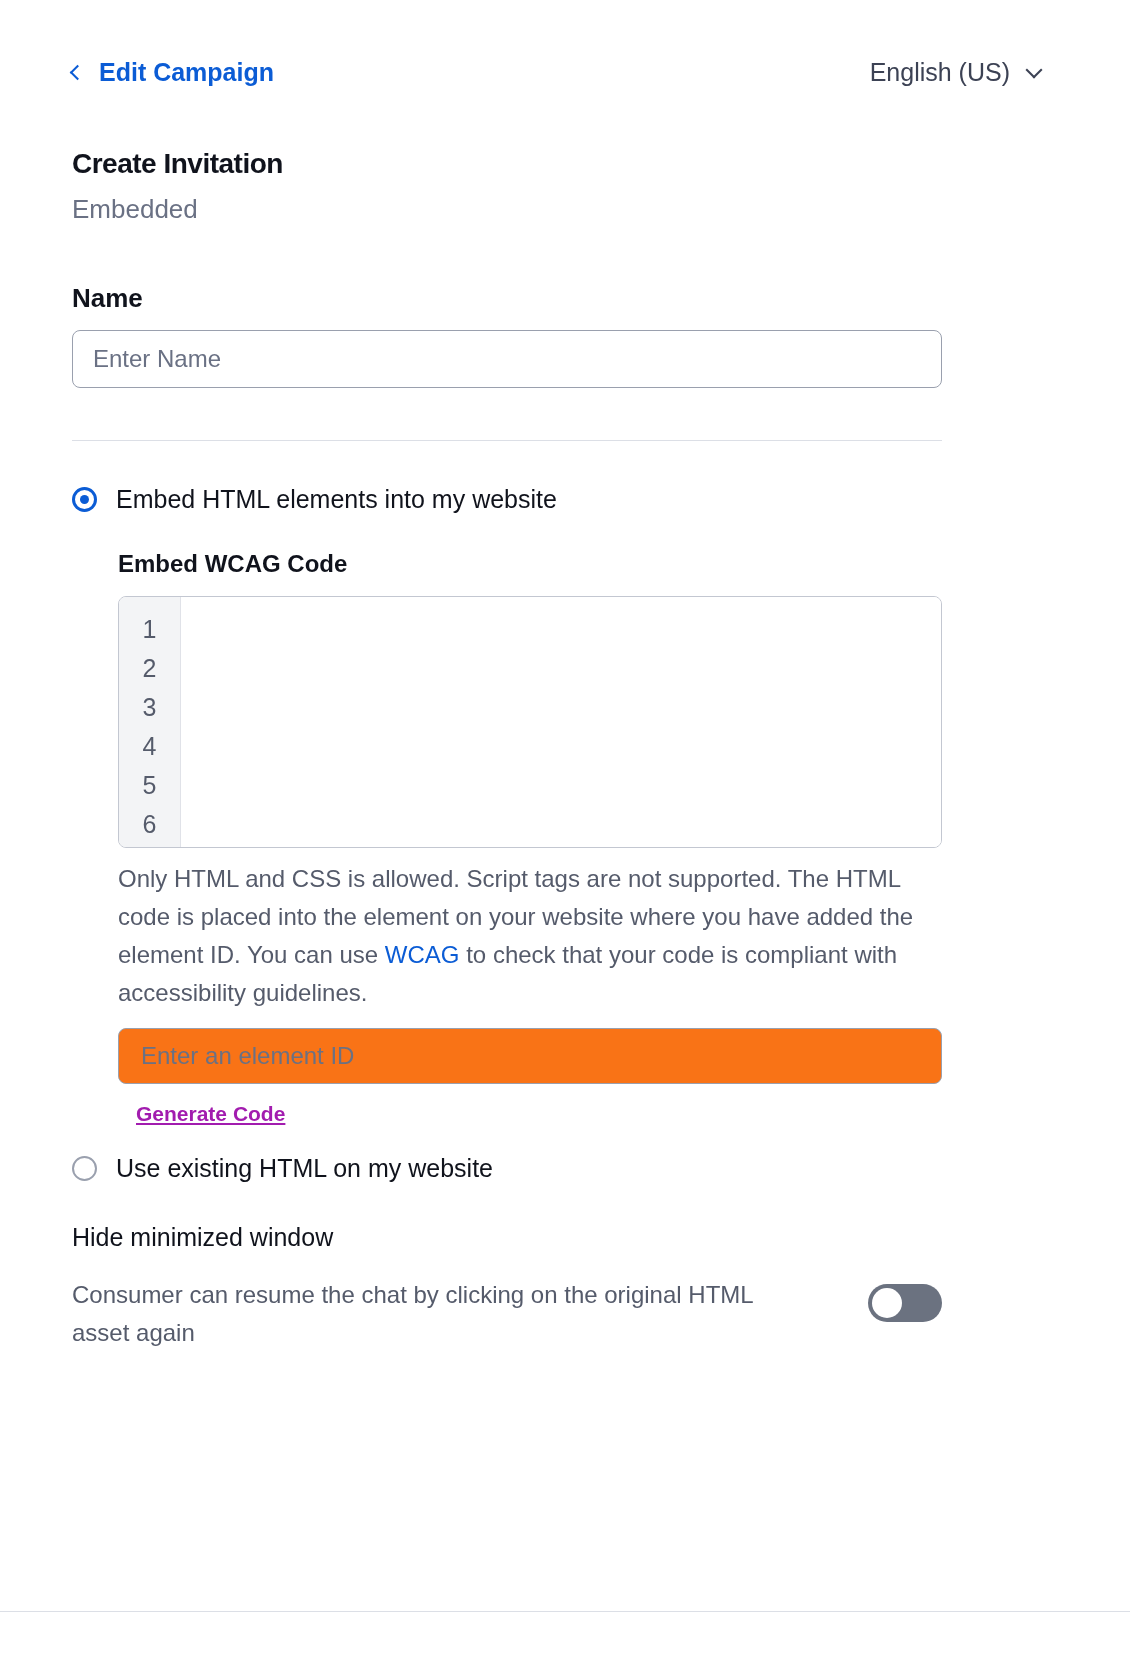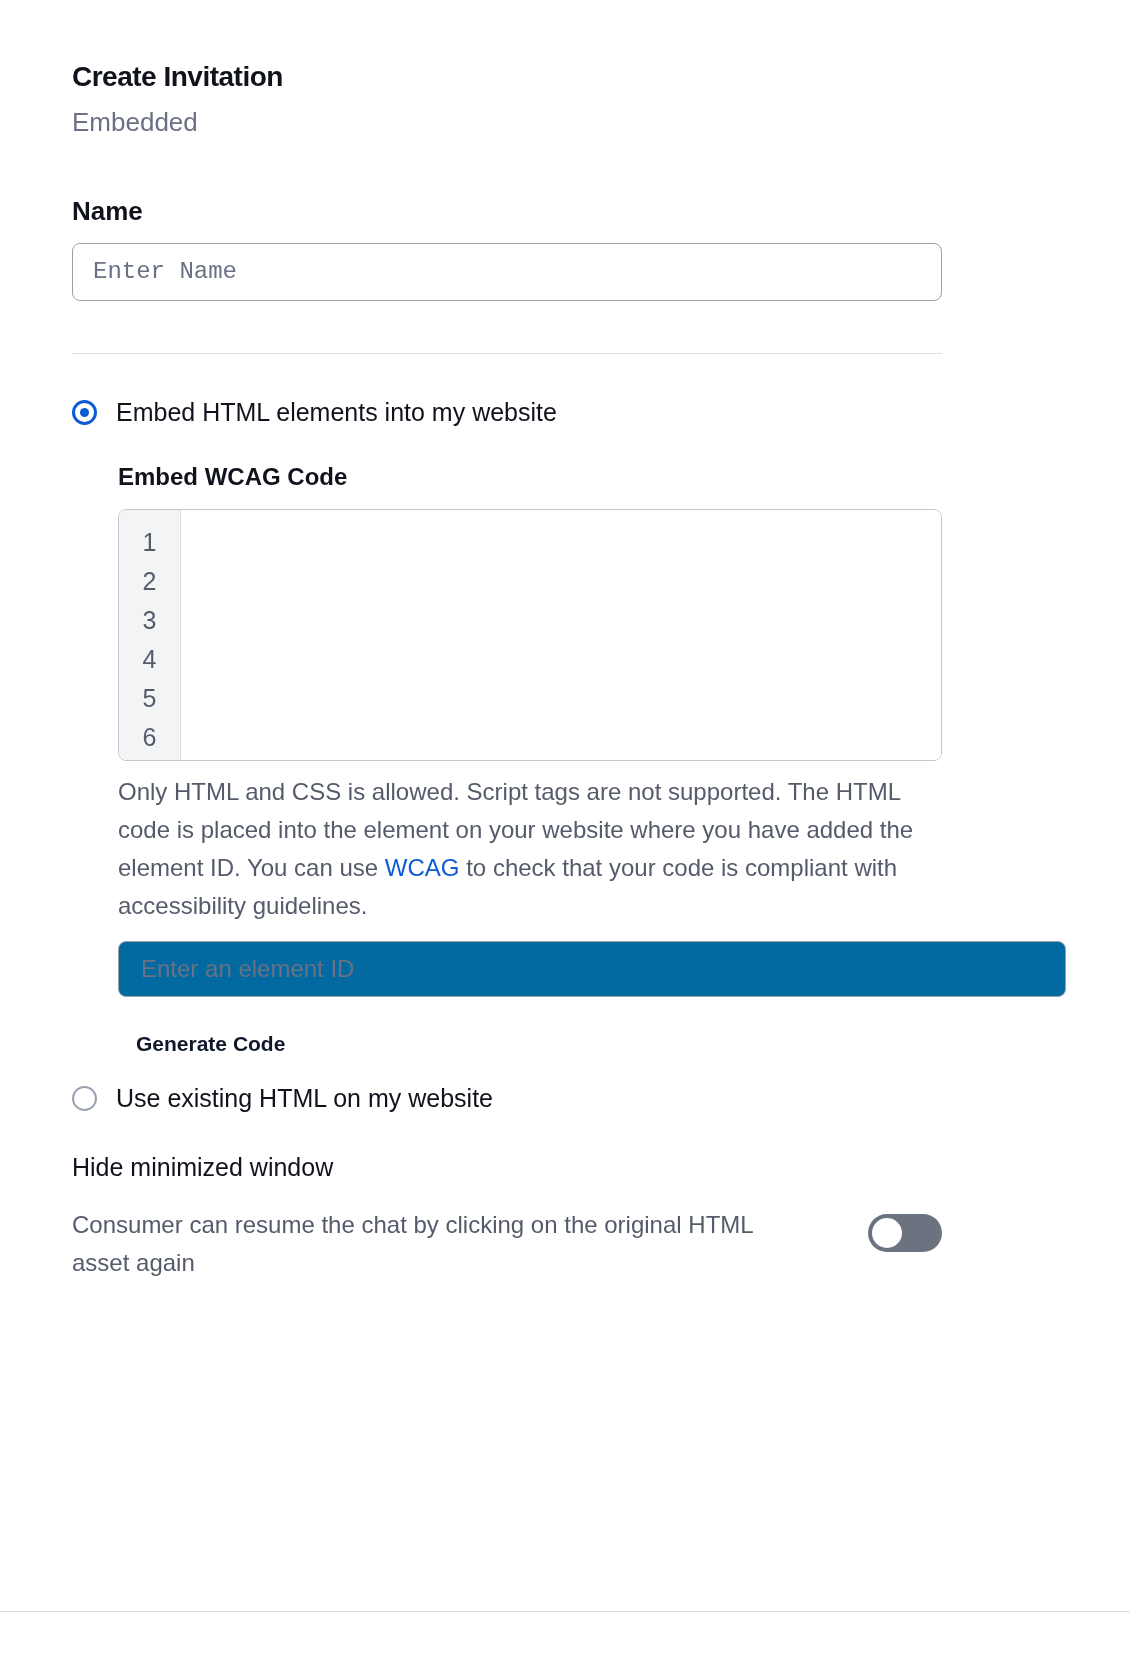"Edit Campaign" div.topbar { html: none -> <div> <div> <span></span> <span>Edit Campaign</span> </div> <div> <span>English (US)</span> <span></span> </div> </div> }
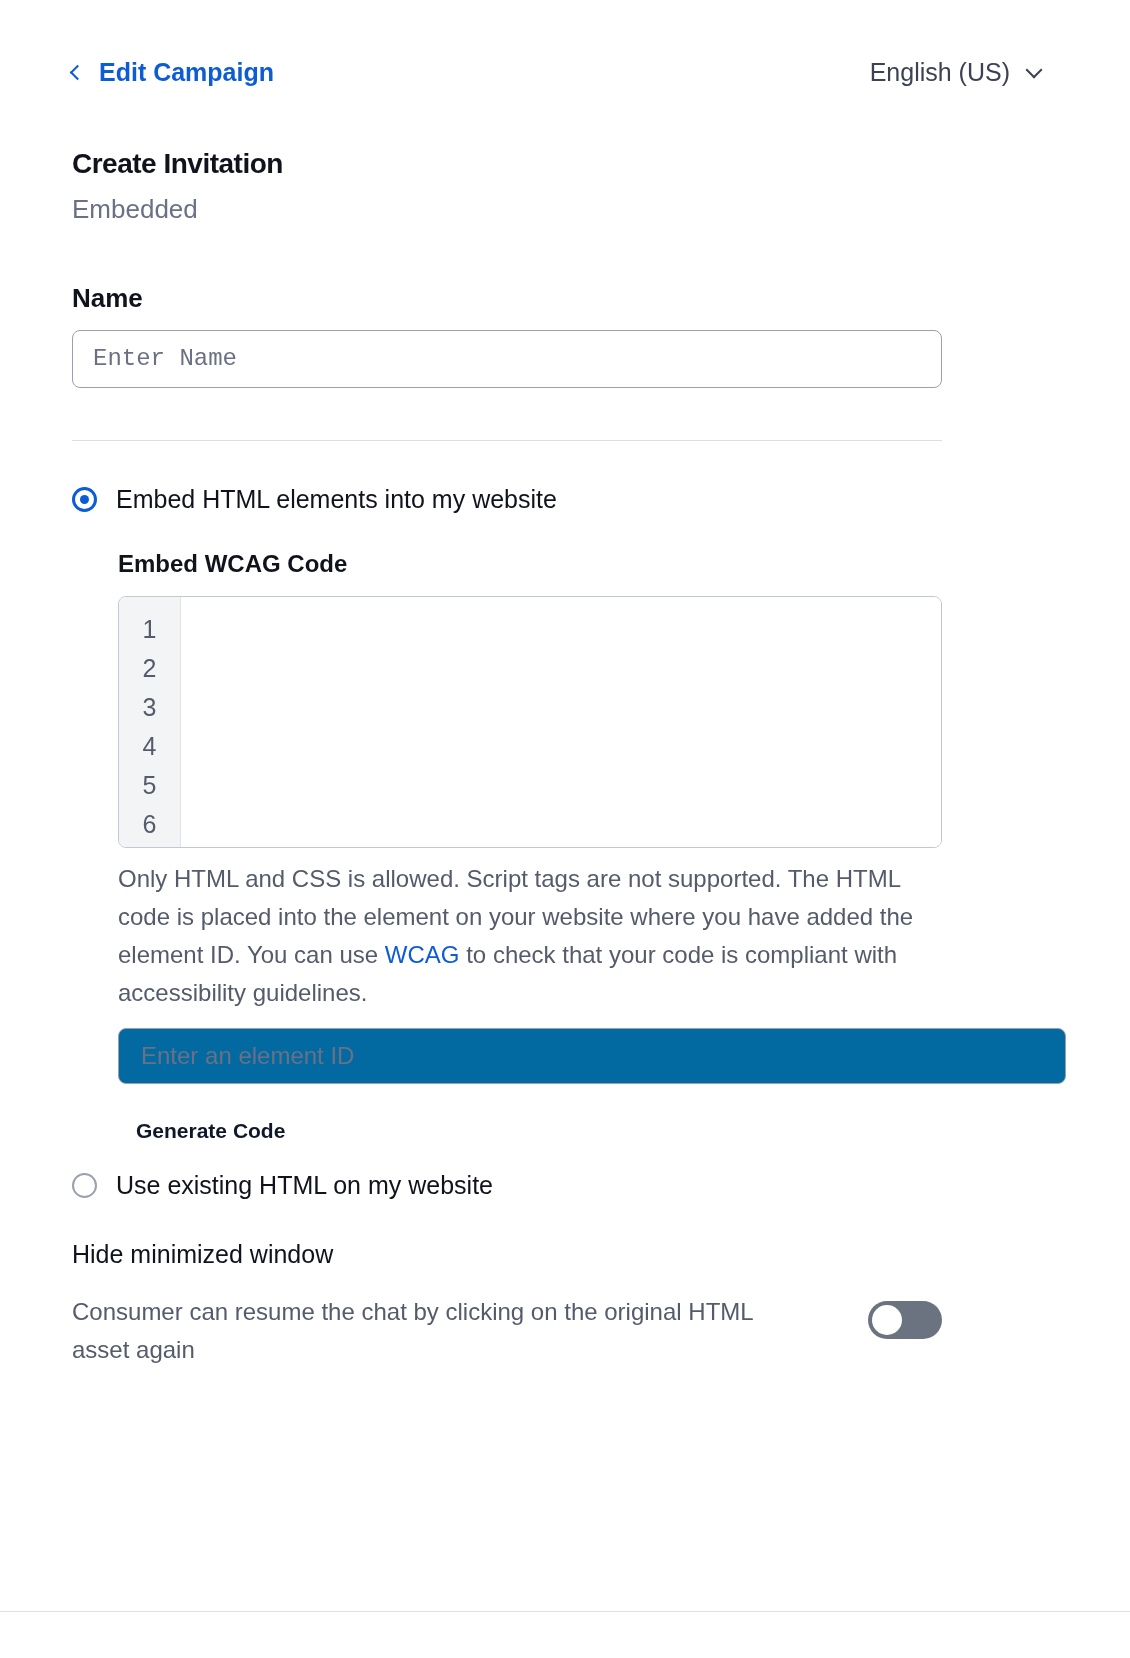"Enter Name" .text-input { font-family: Liberation Mono, monospace -> Liberation Sans, sans-serif }
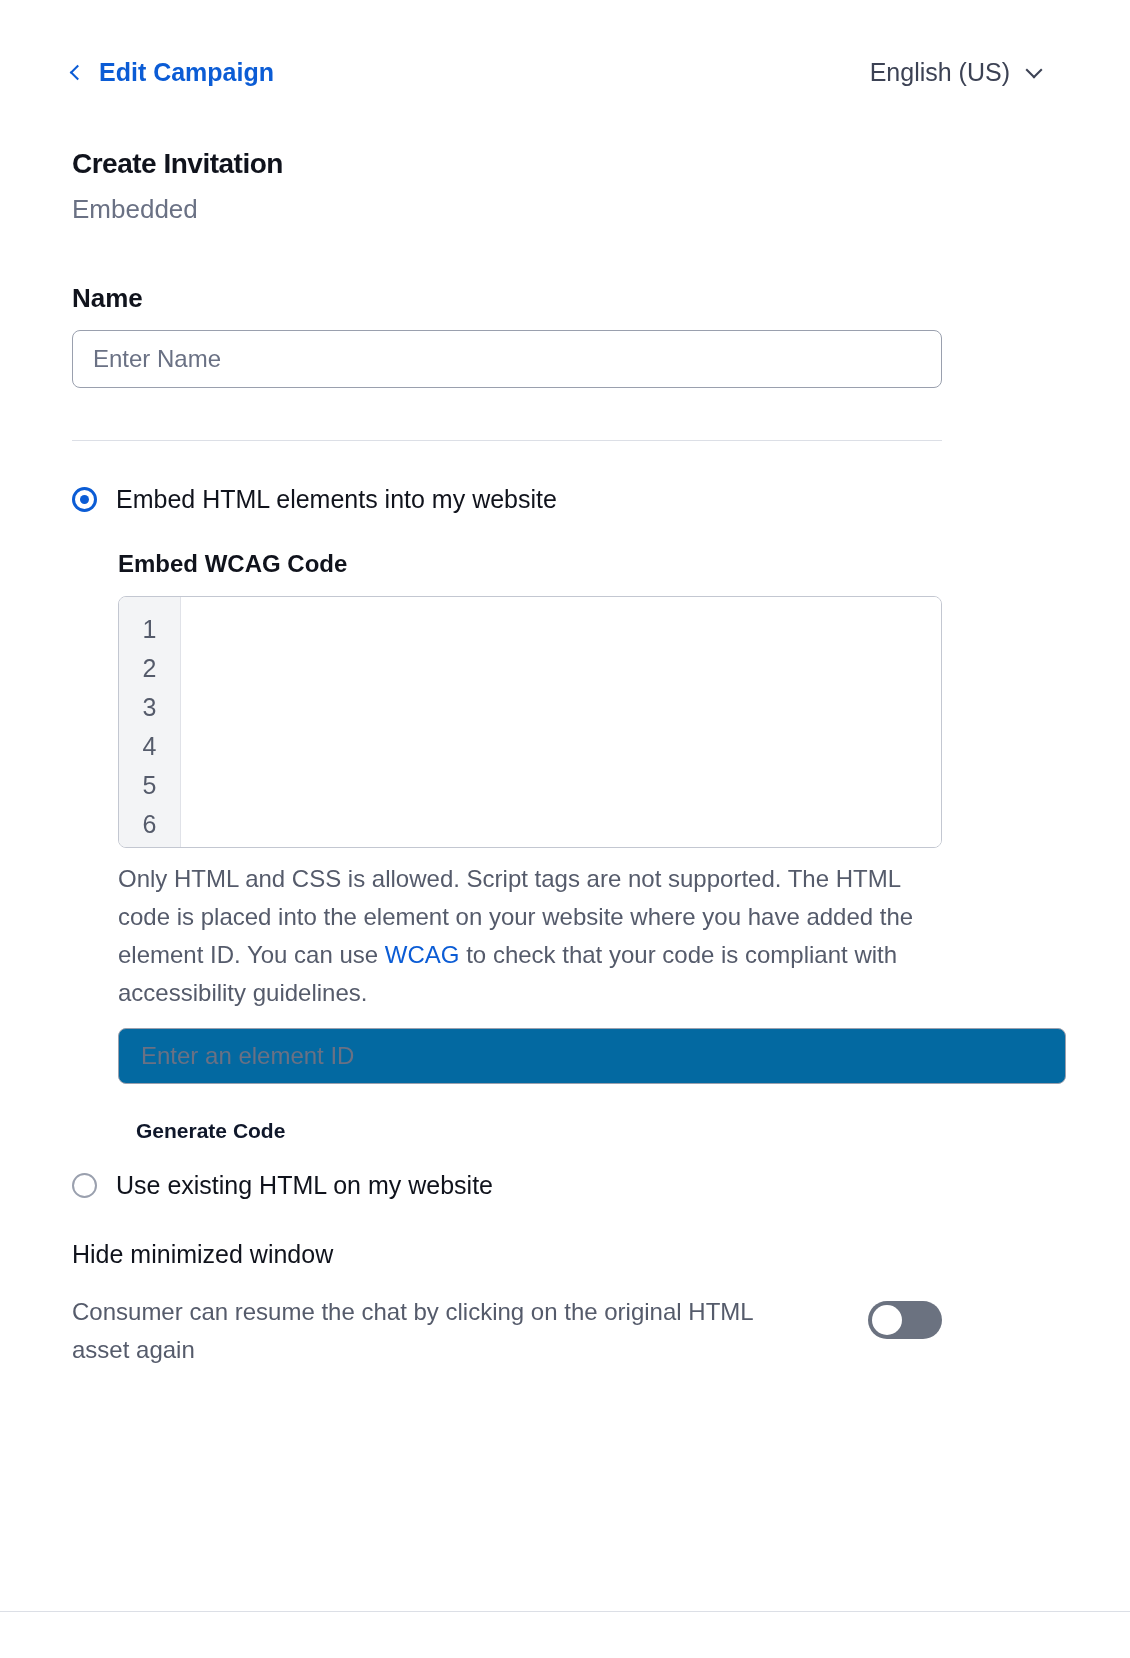"Enter an element ID" .loc-input { background: #0369a1 -> #f97316; width: 948px -> 824px }
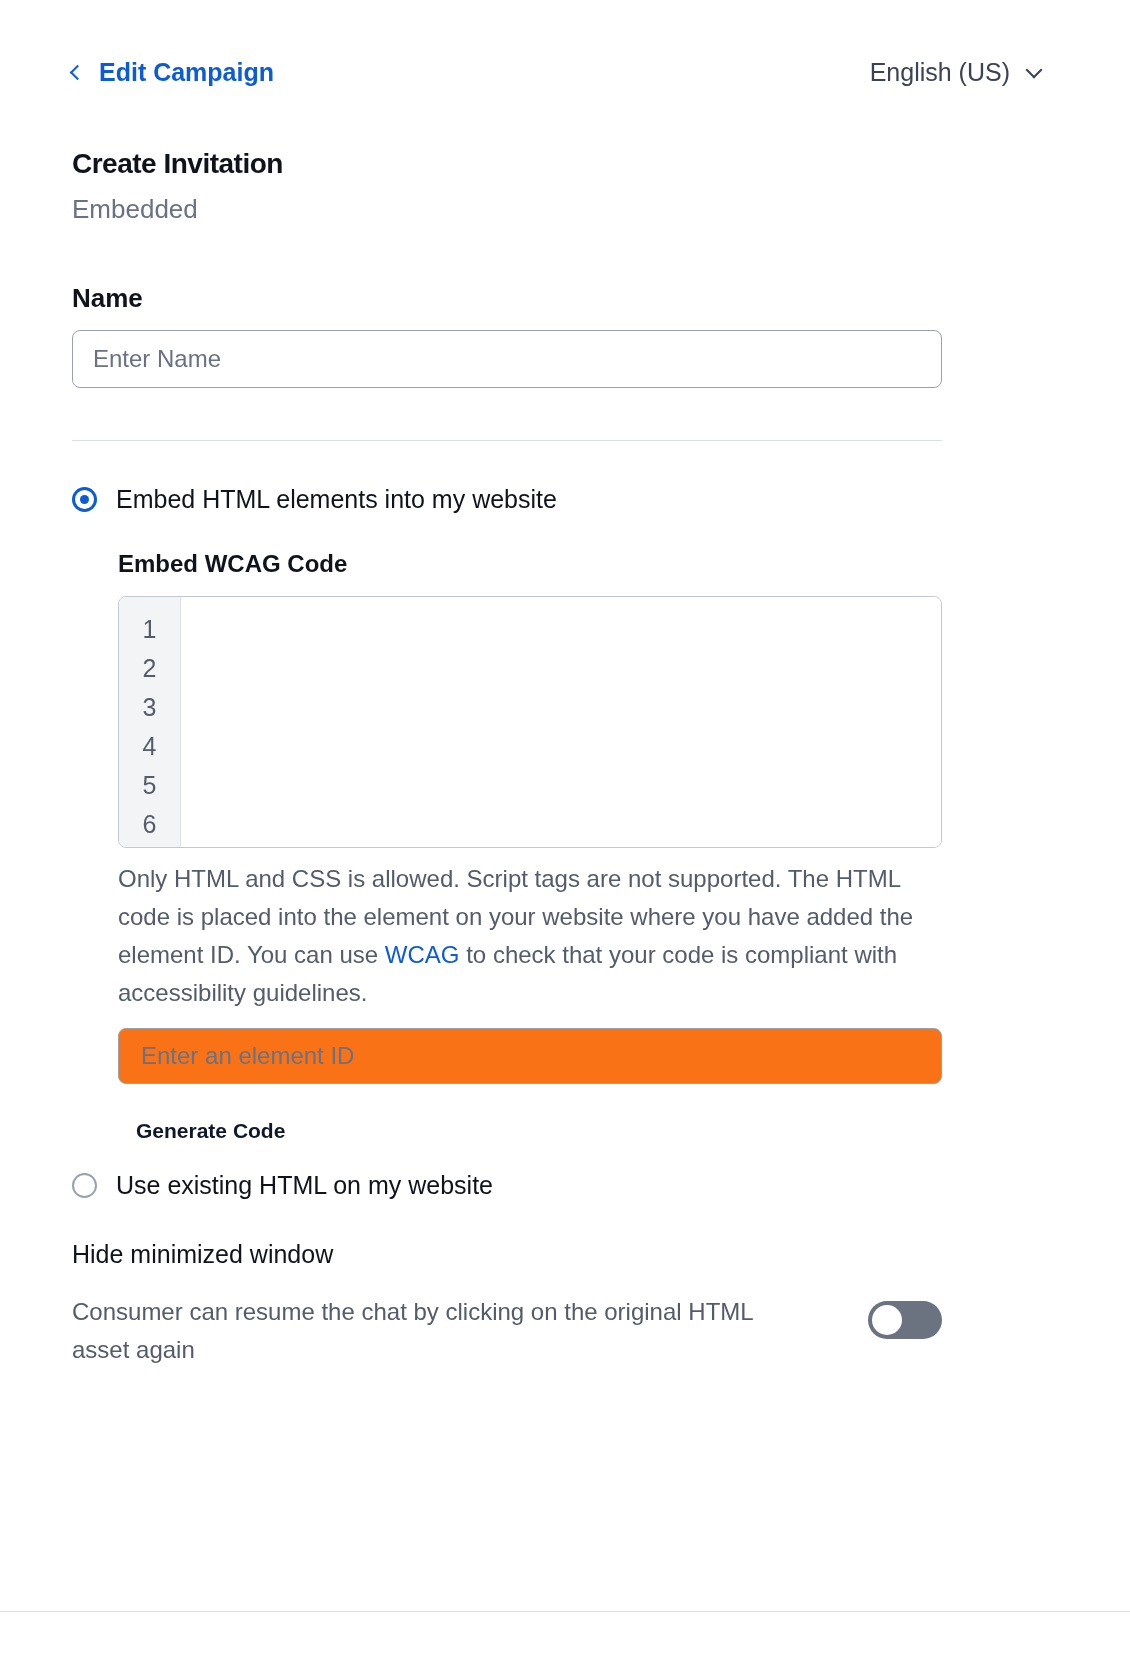"Generate Code" .generate-code { color: #0f172a -> #a21caf; margin-top: 35px -> 18px; text-decoration: none -> underline }
